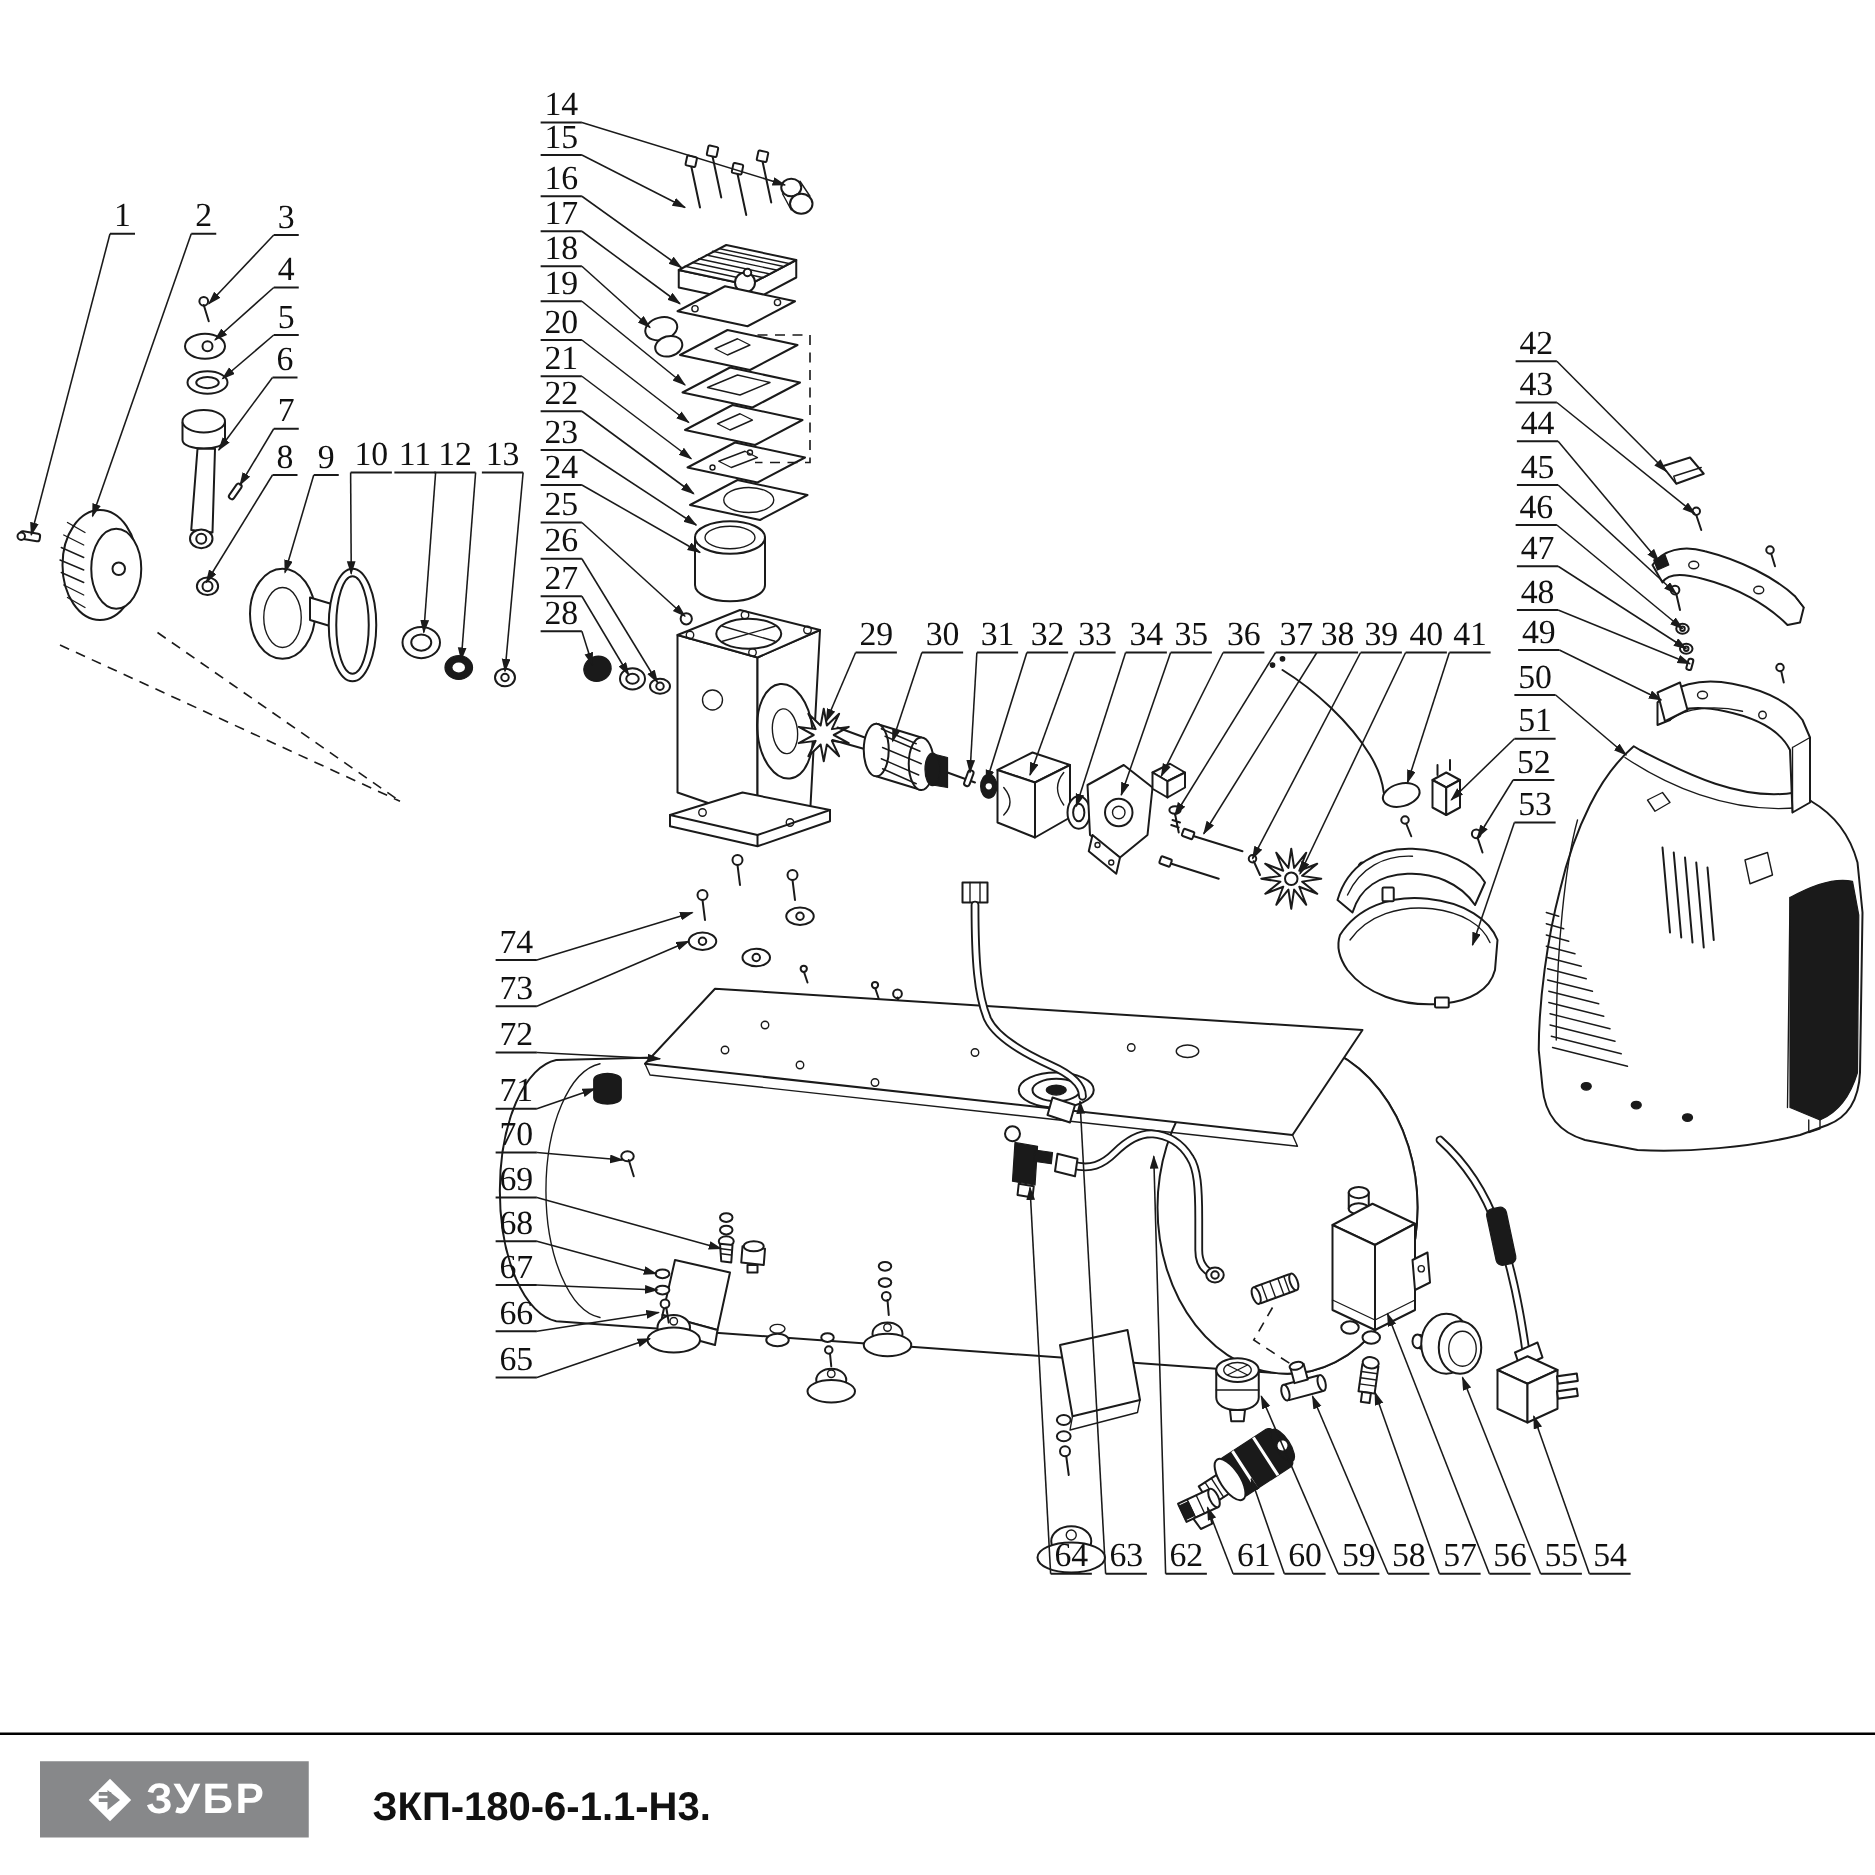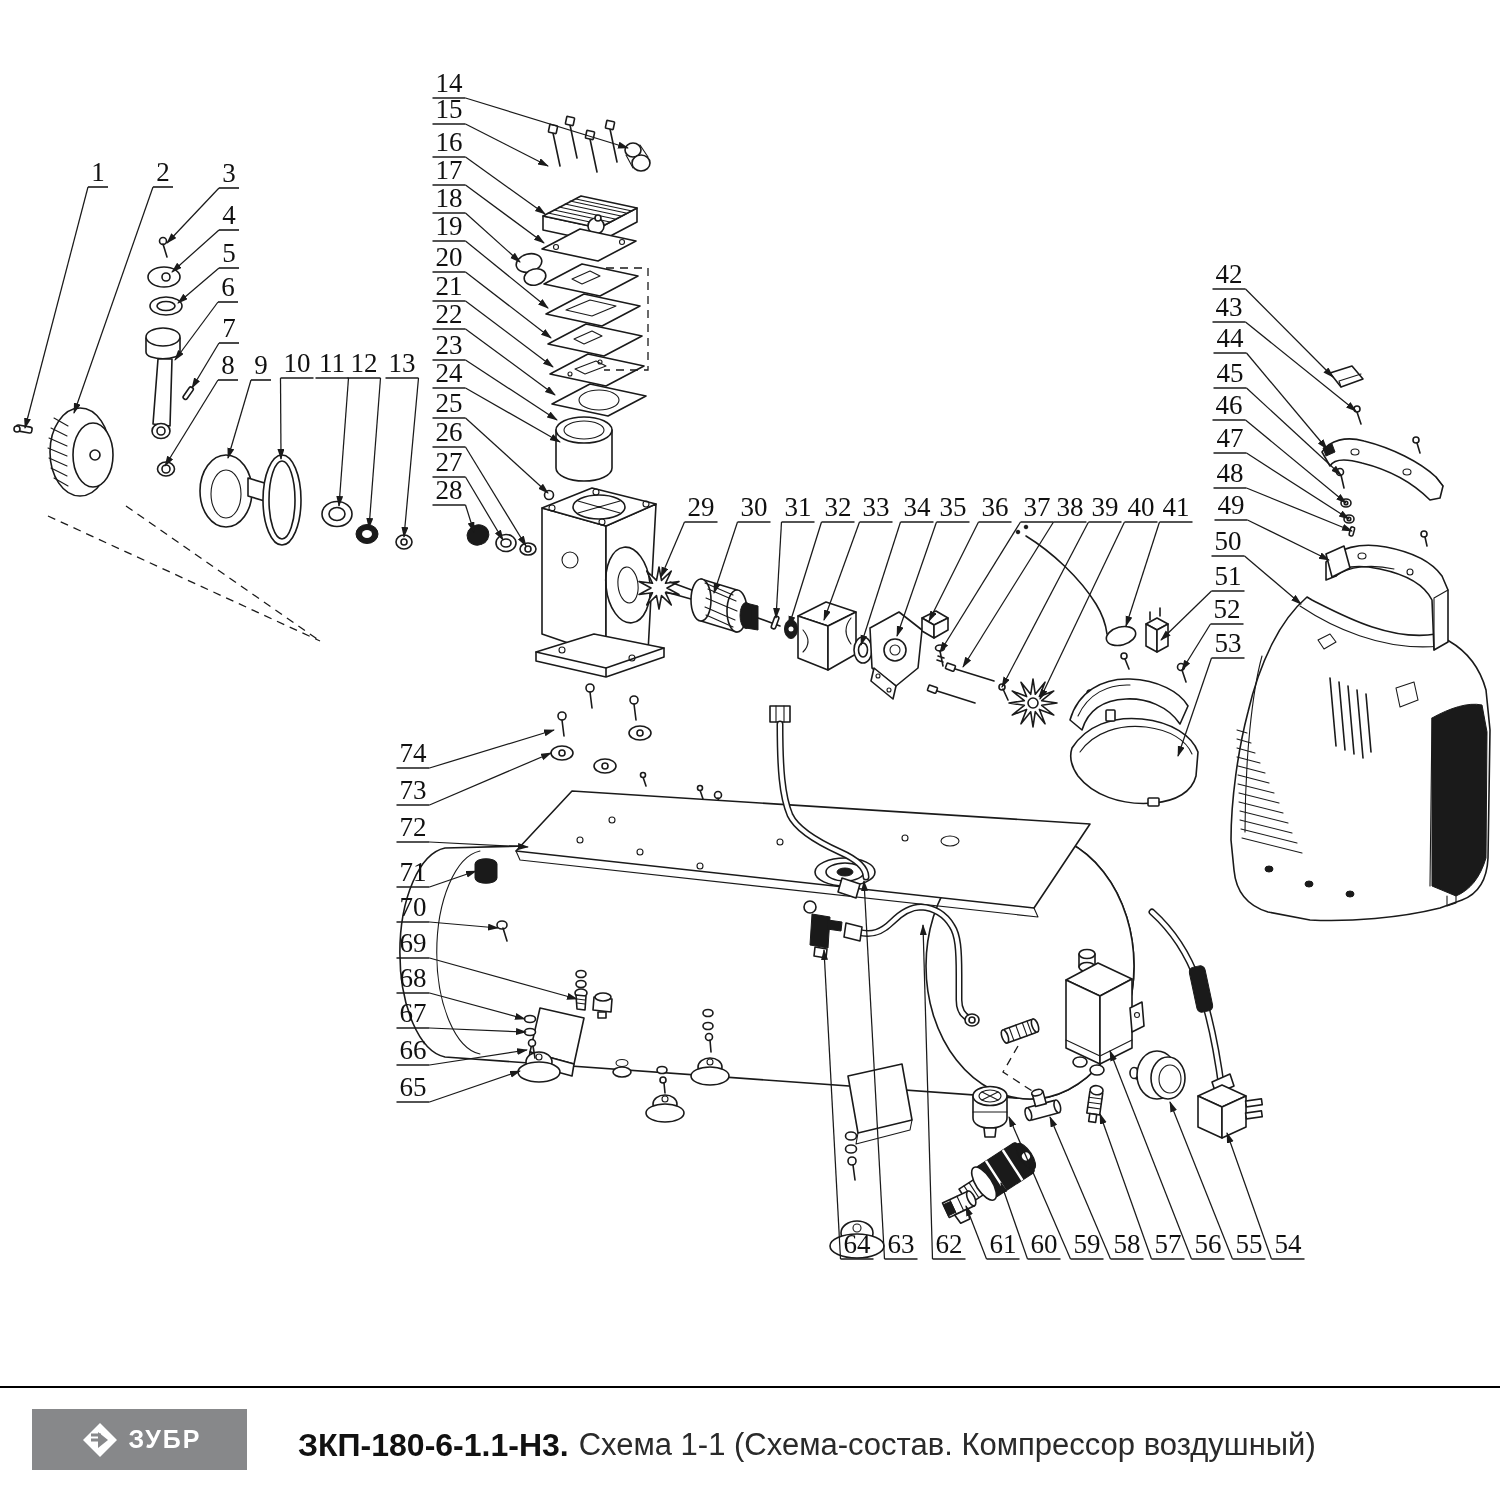"ЗУБР" .logo-text { font-size: 25px -> 34px }
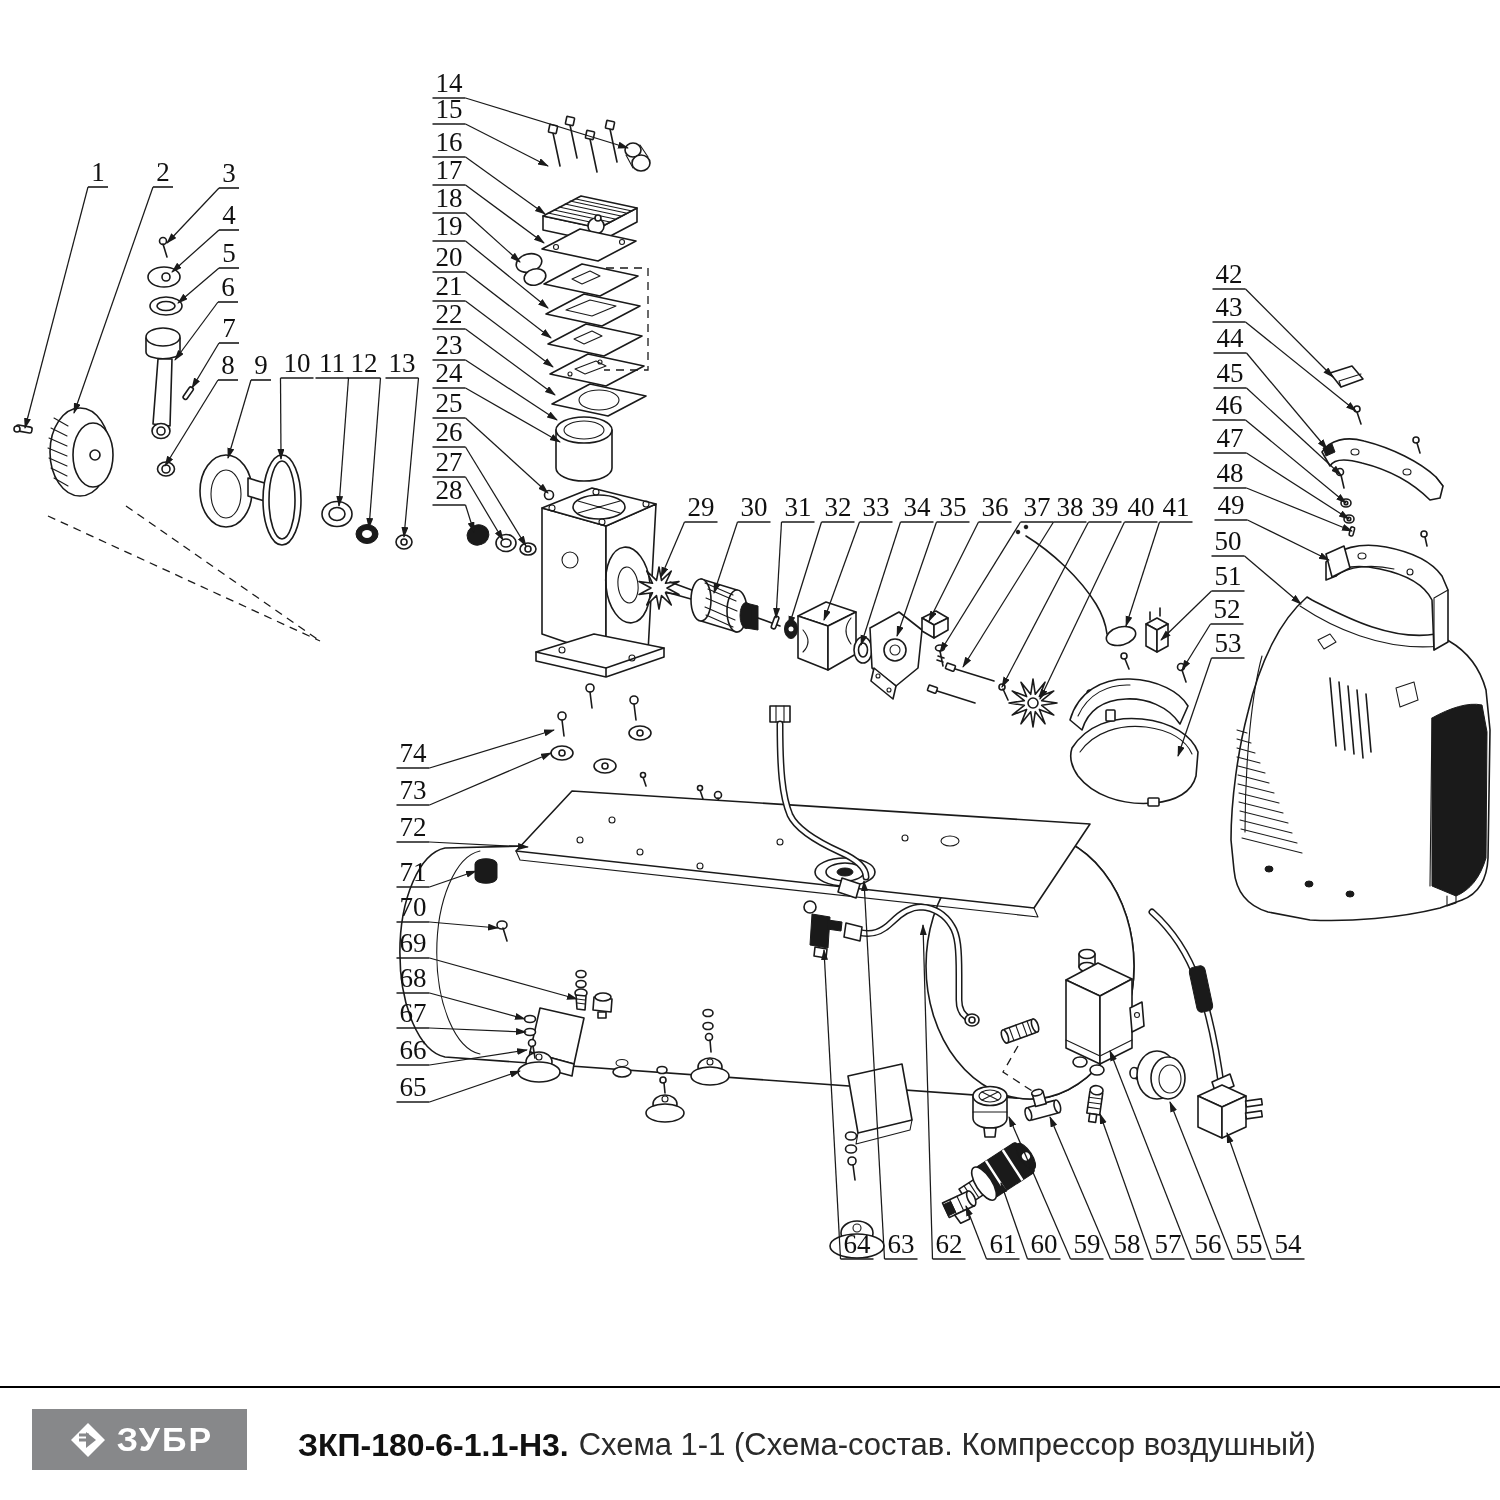"Схема 1-1 (Схема-состав. Компрессор" span.subtitle { html: <span>Схема 1-1 (Схема-состав. Компрессор воздушный)</span> -> none }
